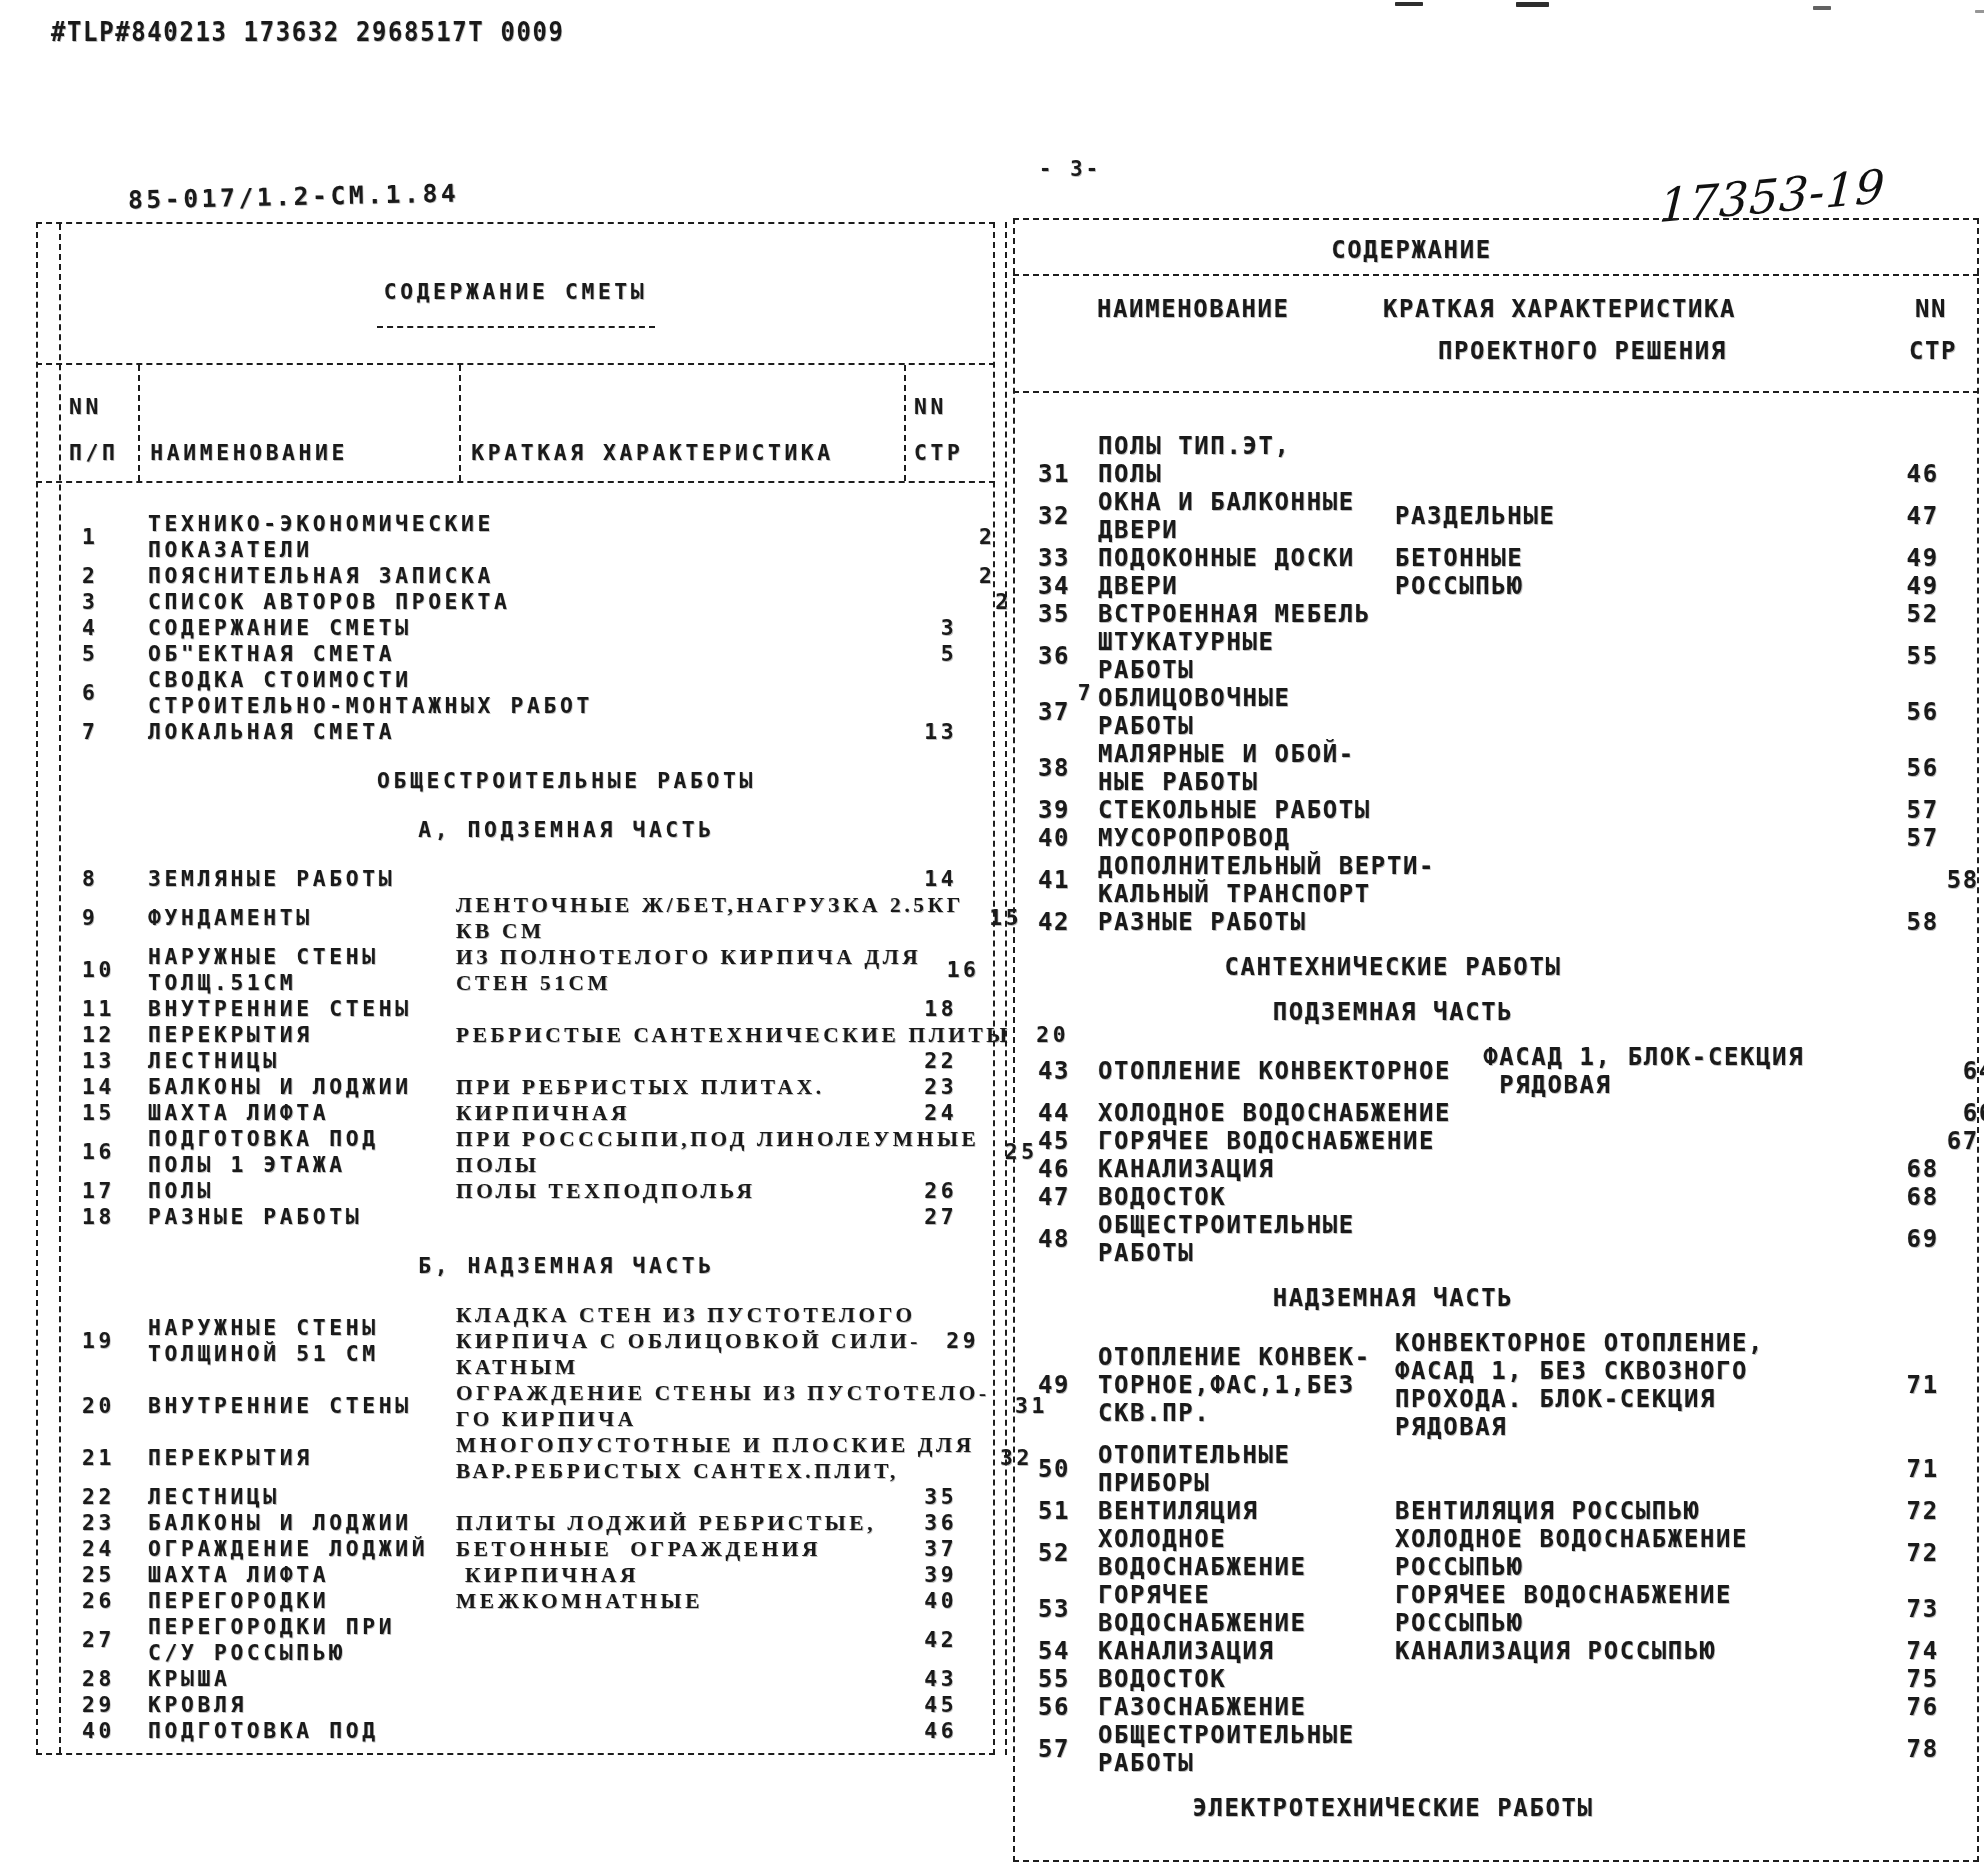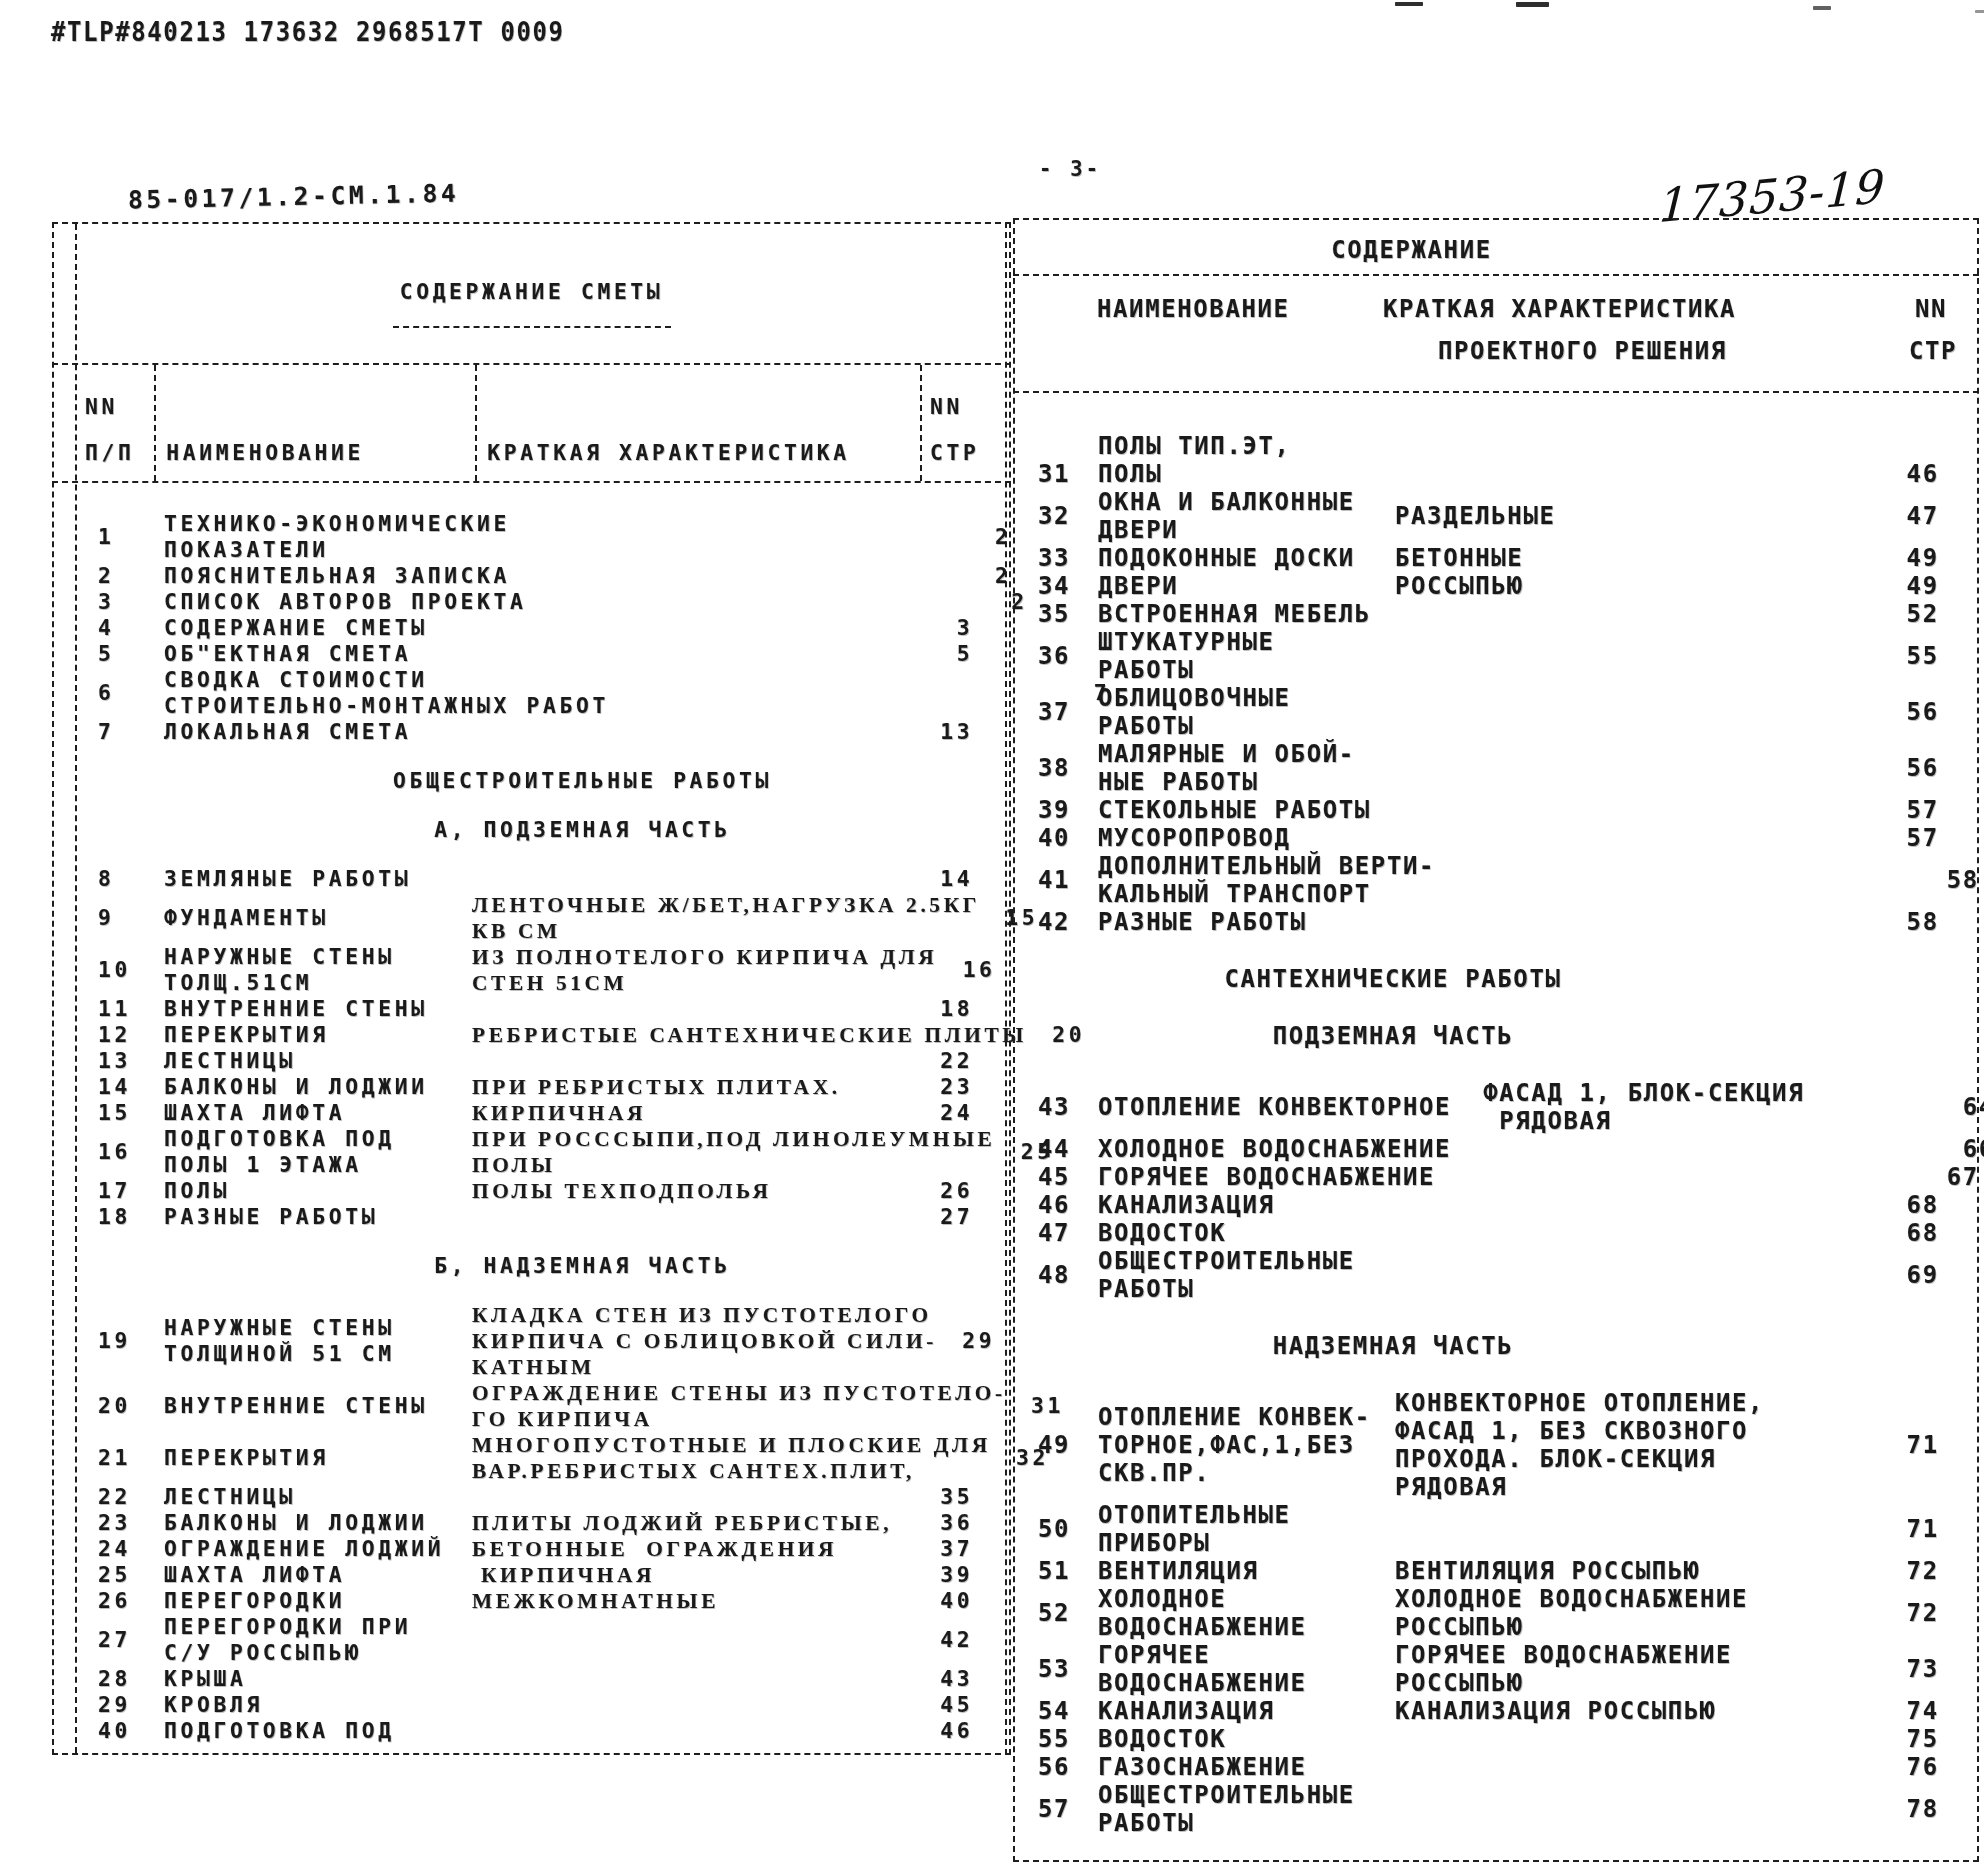"СОДЕРЖАНИЕ СМЕТЫ" #left-panel { left: 52px -> 36px }
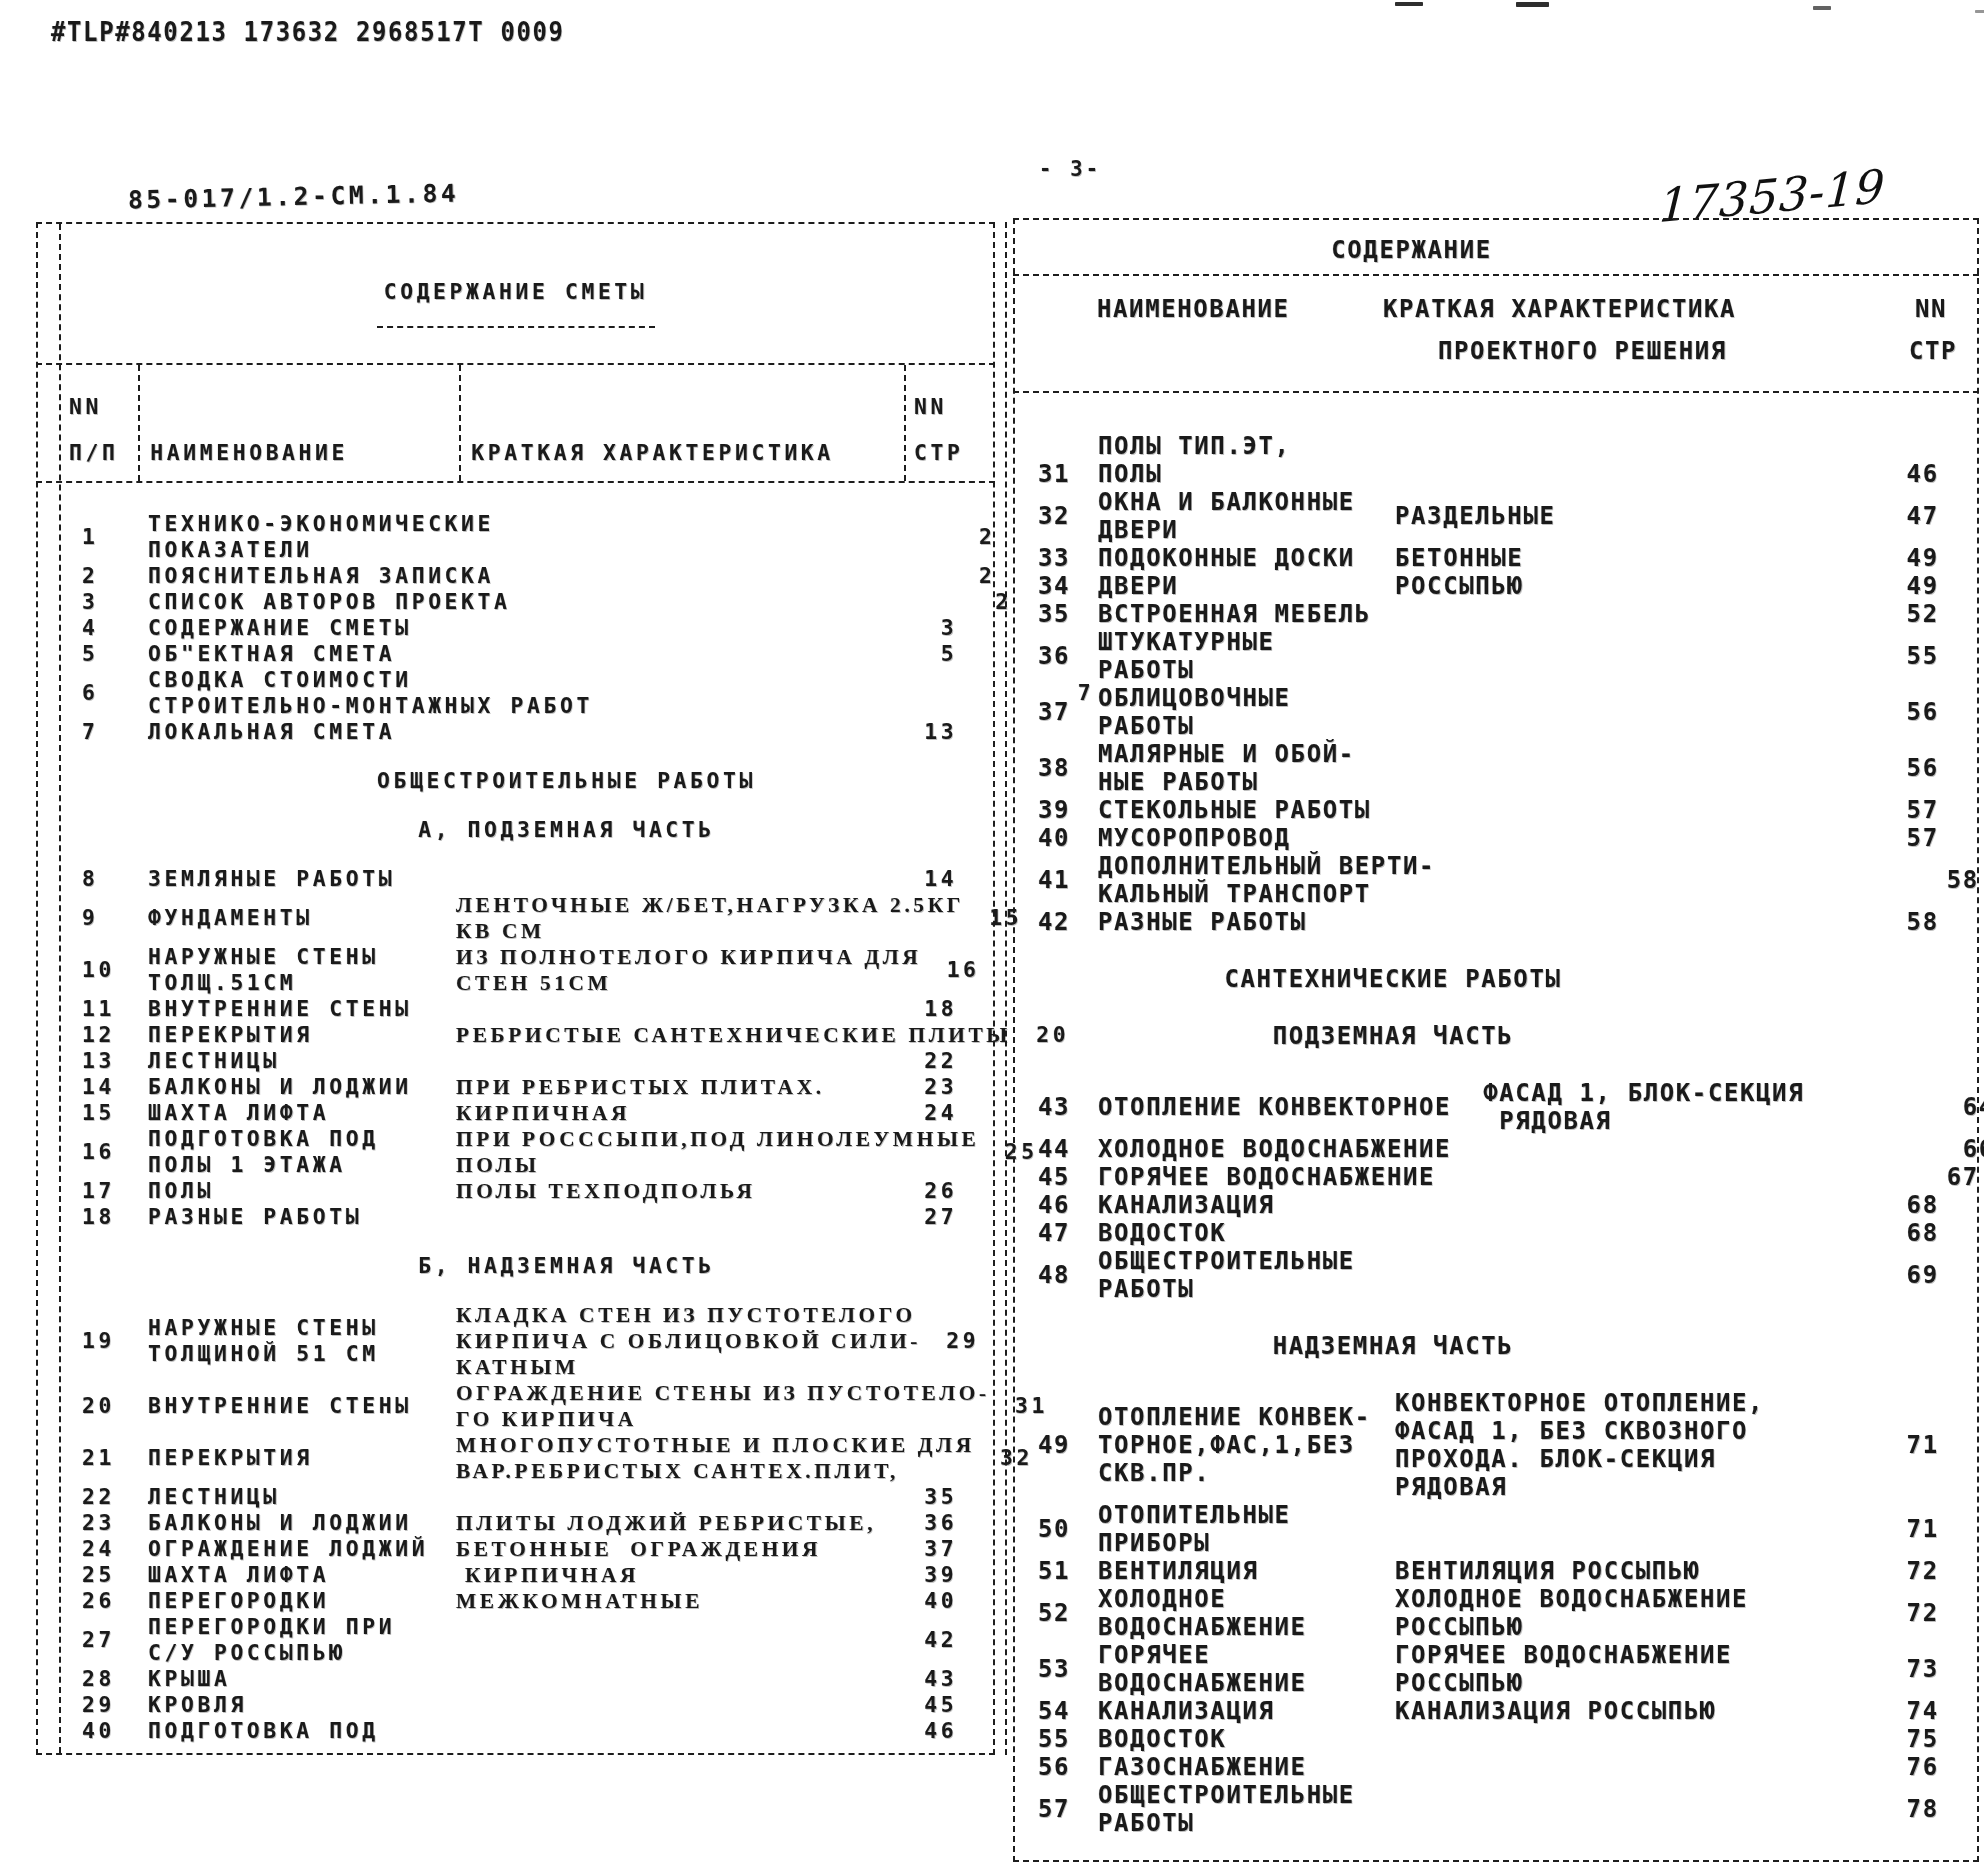"САНТЕХНИЧЕСКИЕ РАБОТЫ" #right-panel .heading { margin: 29px 0 -> 17px 0 }
